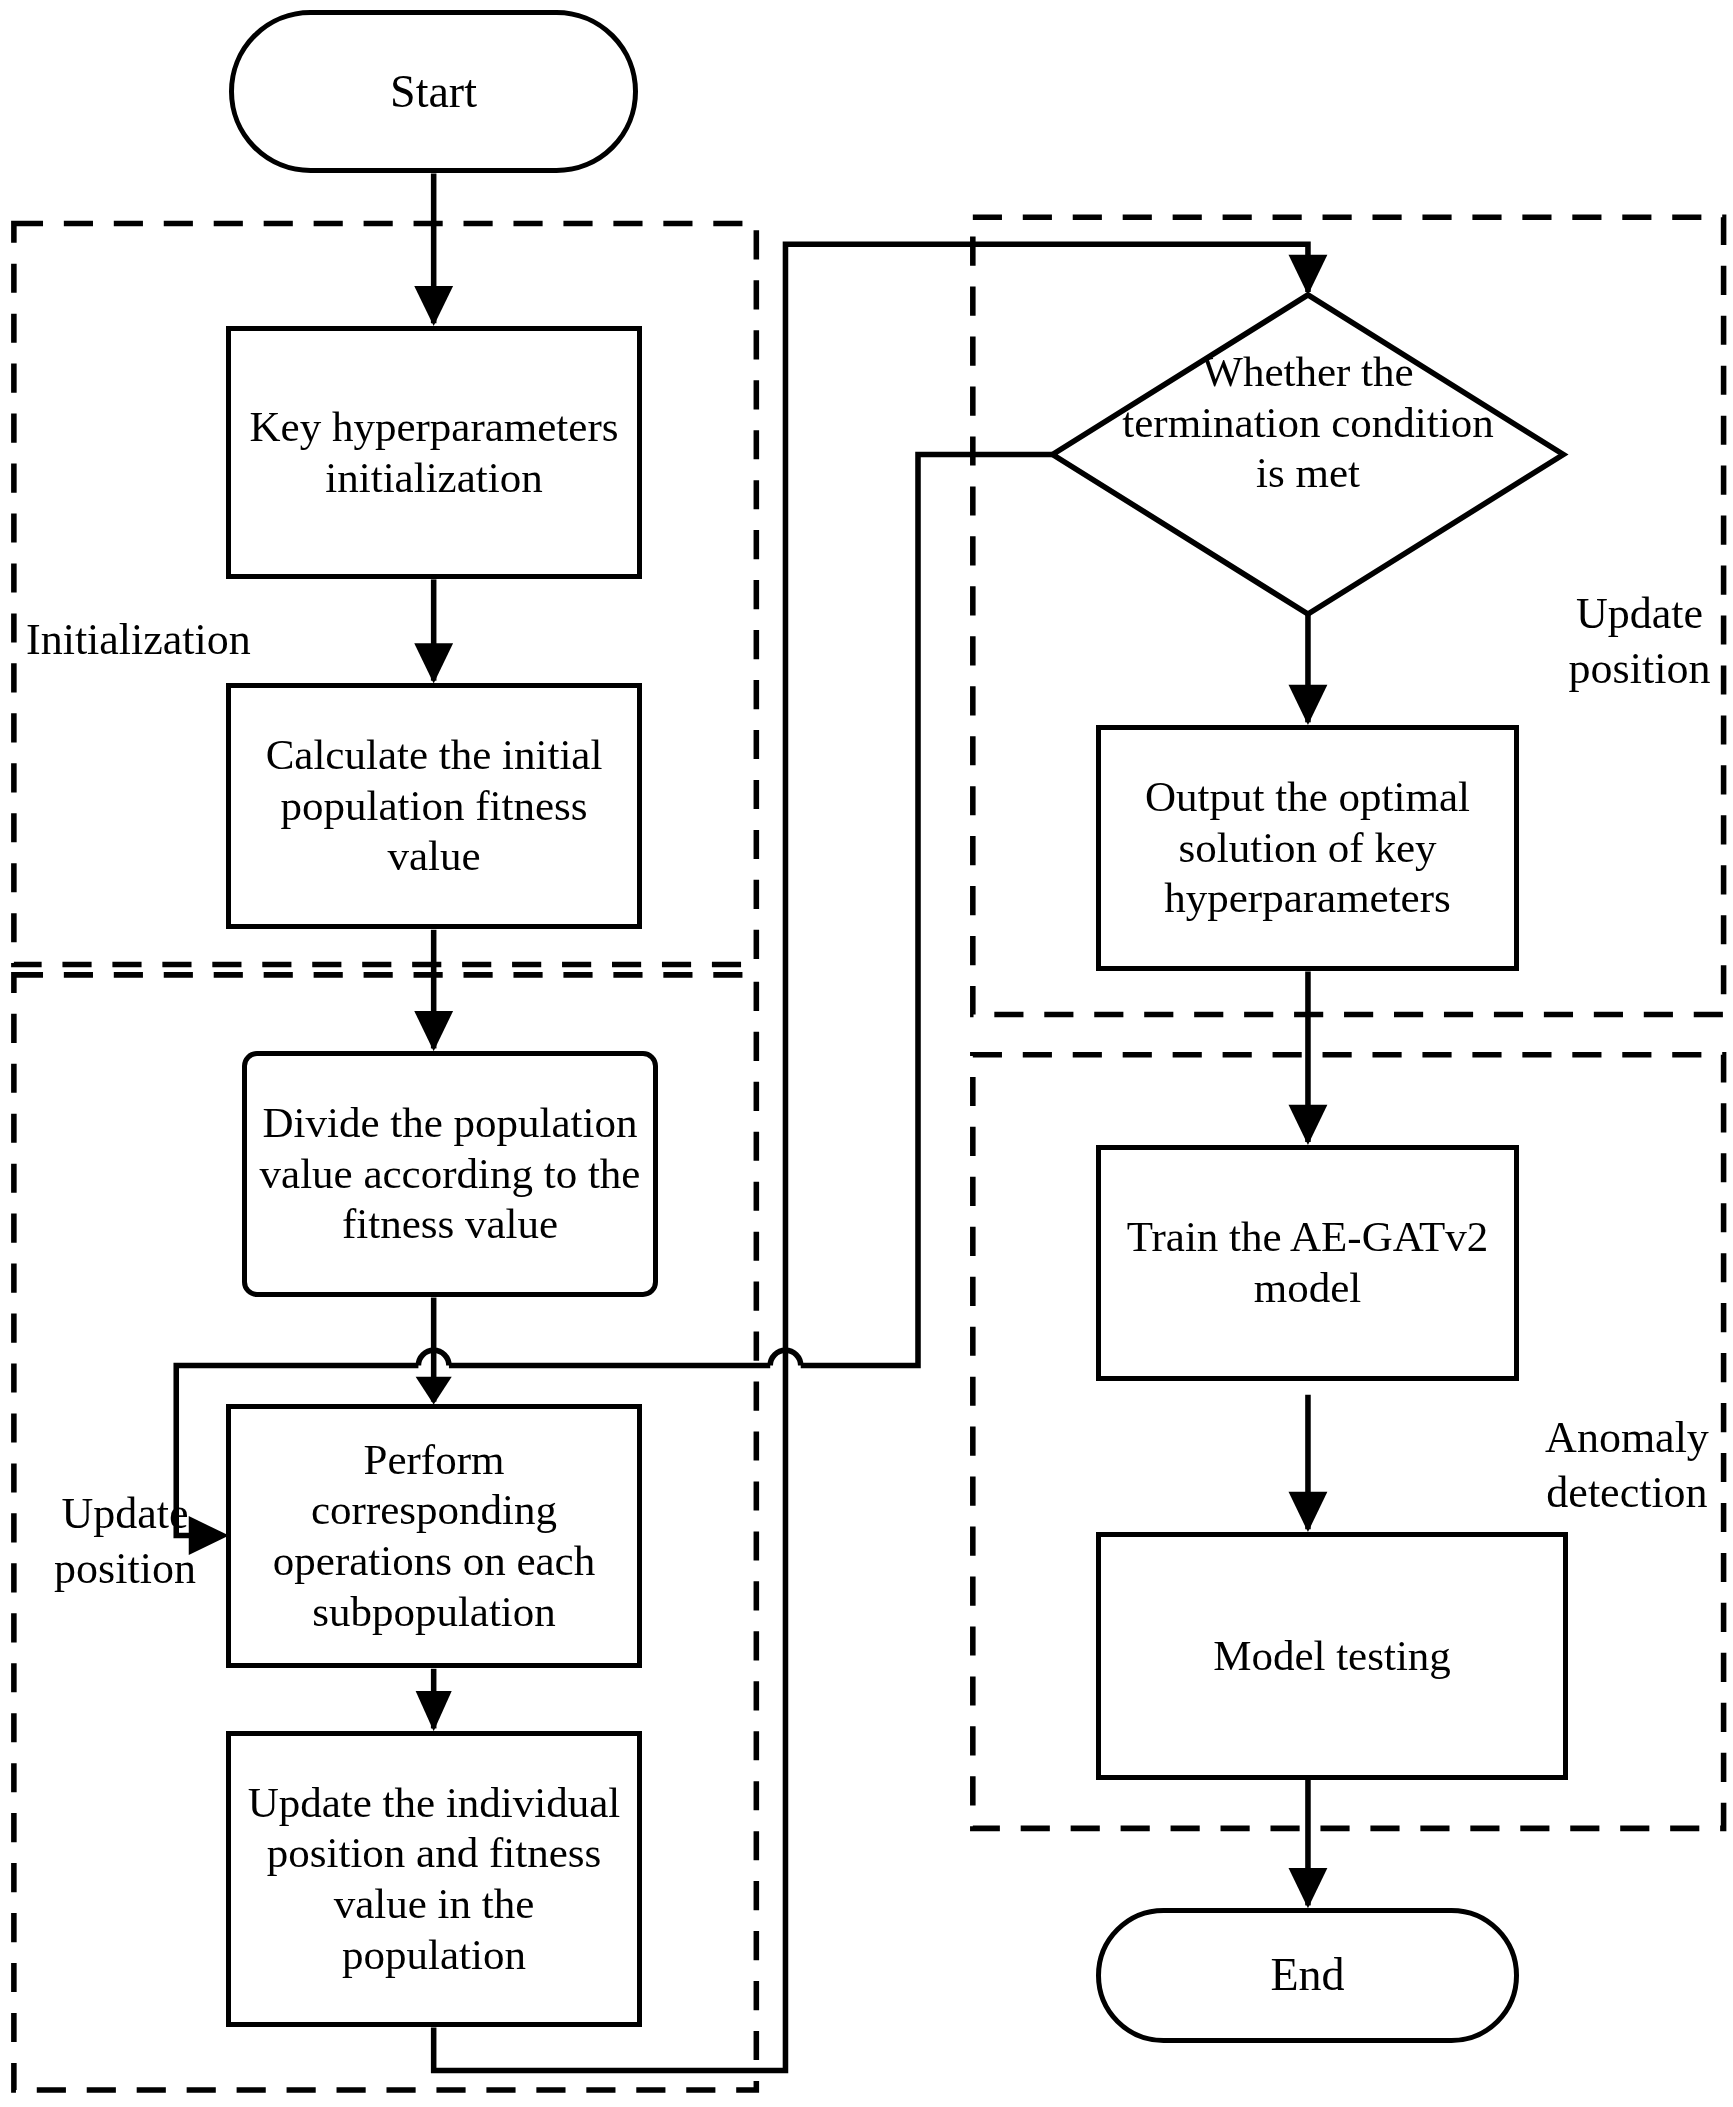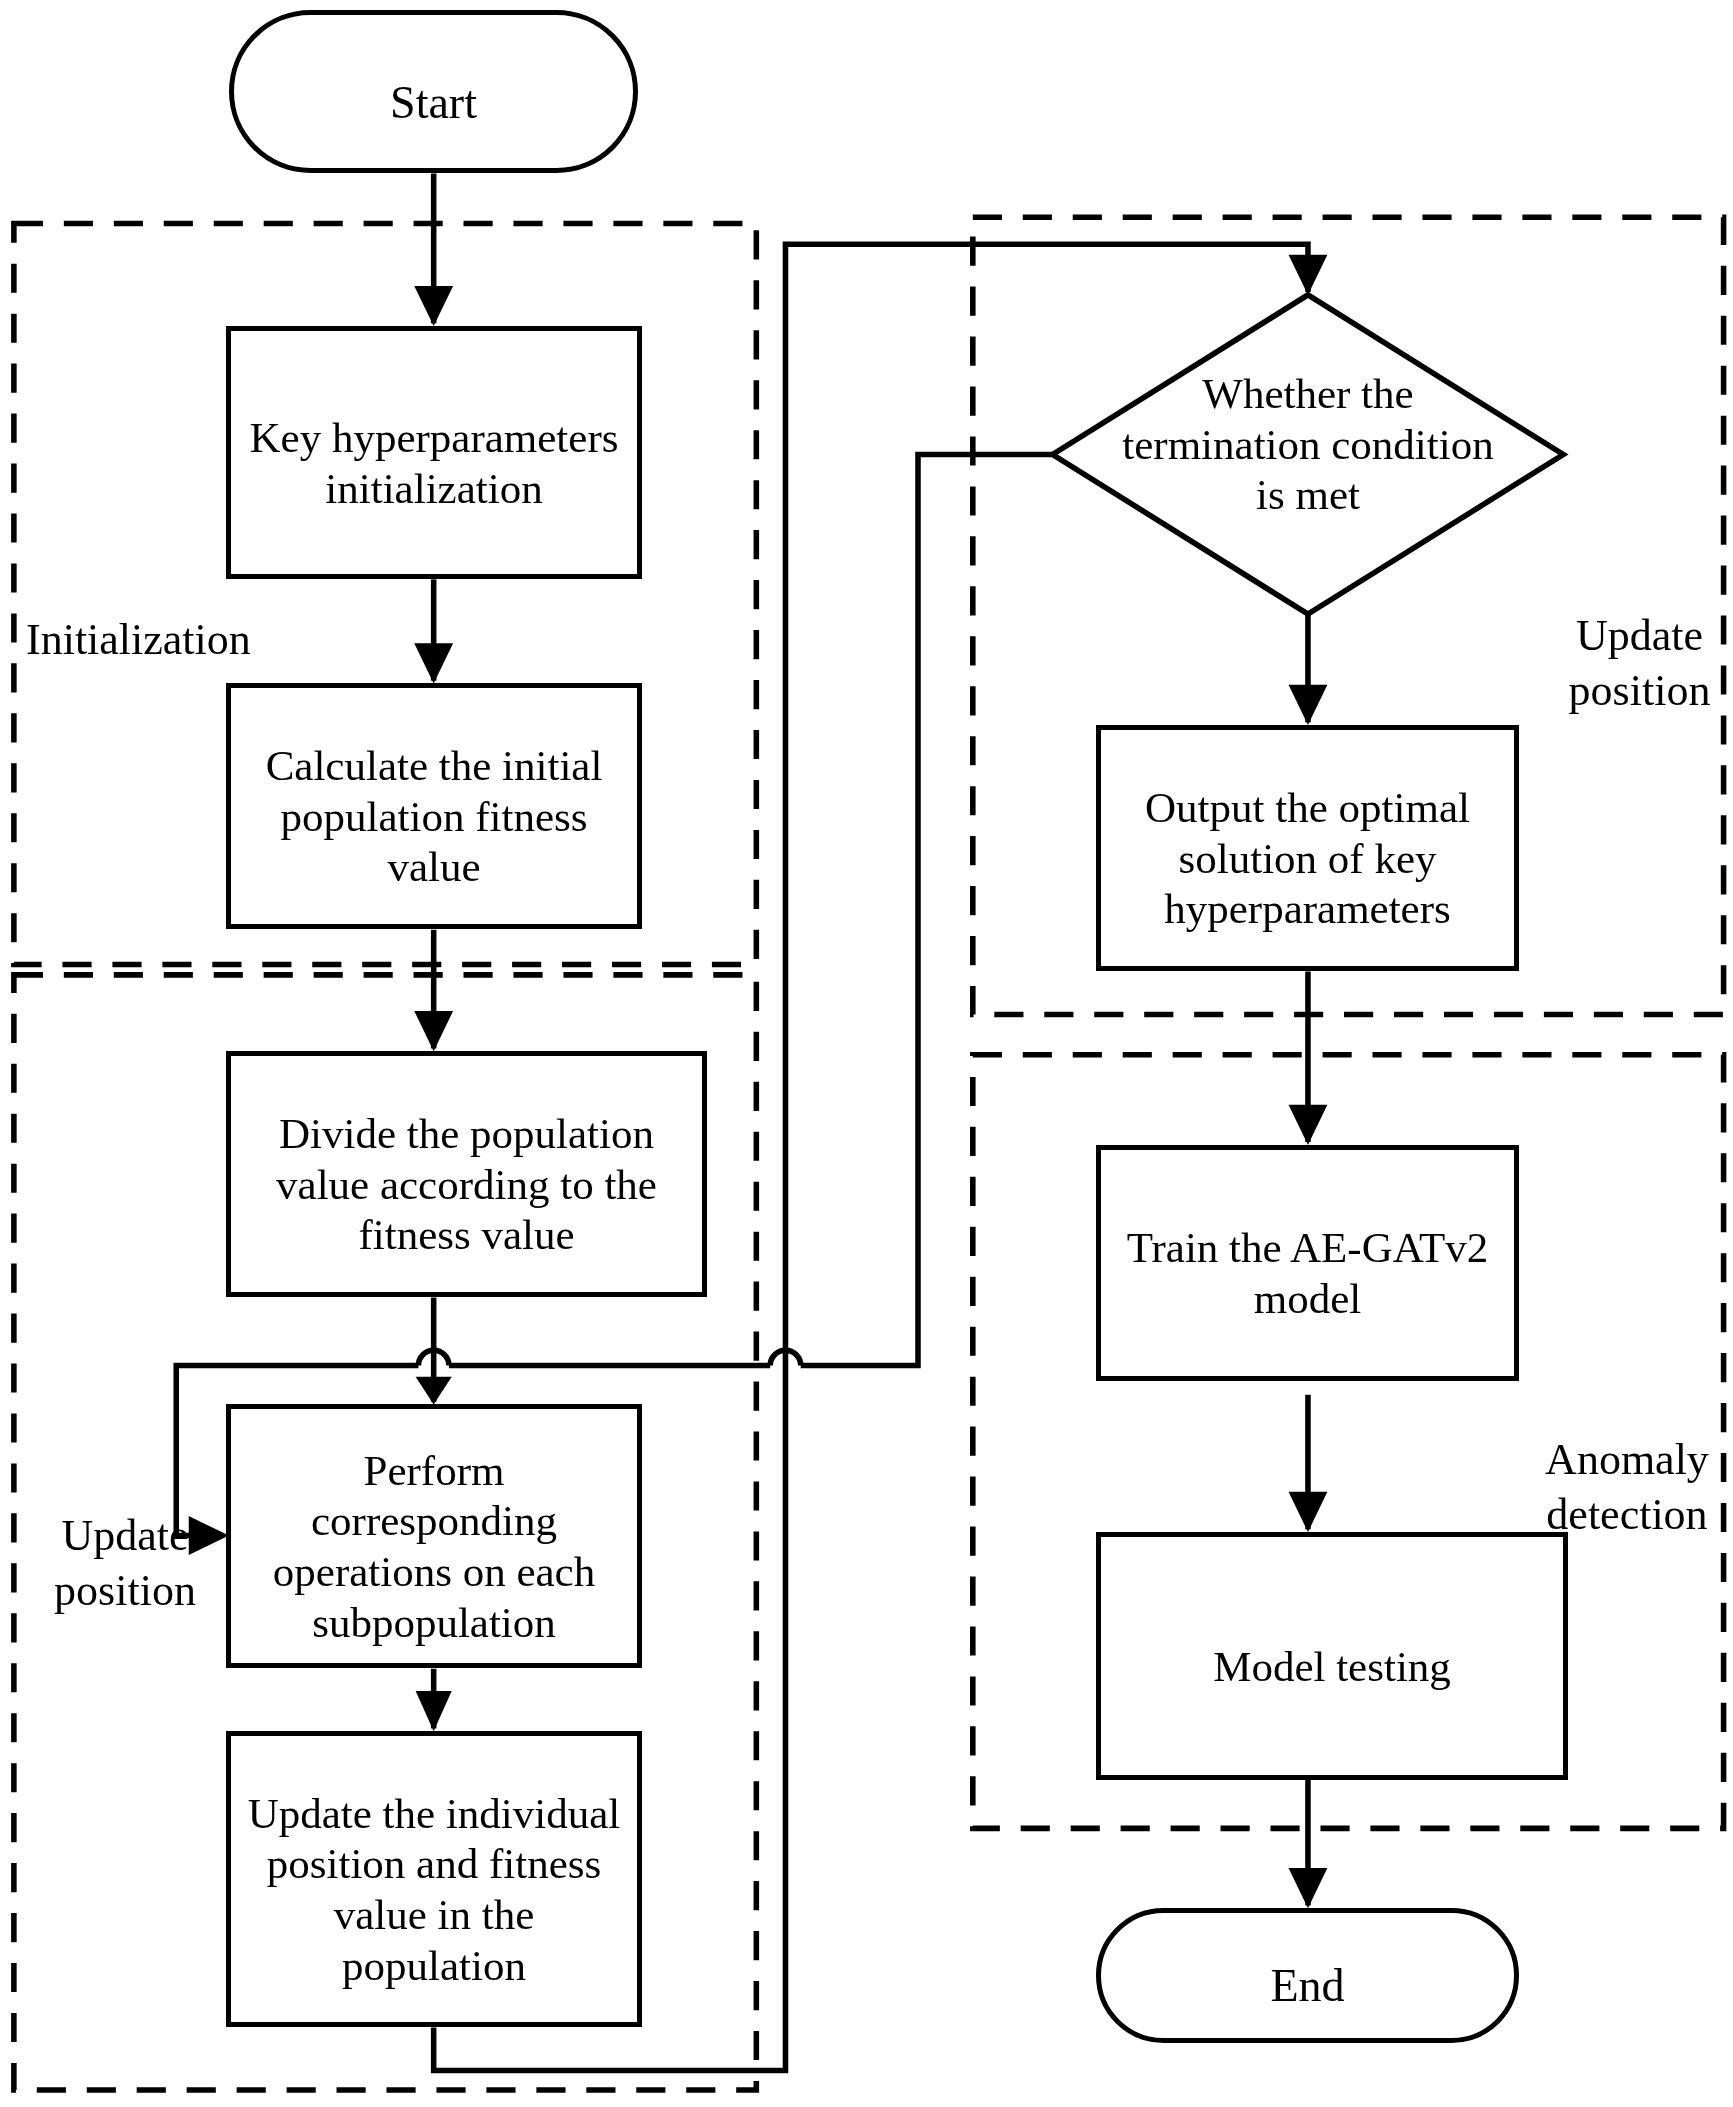"Start" .txt { margin-top: 22px -> none }
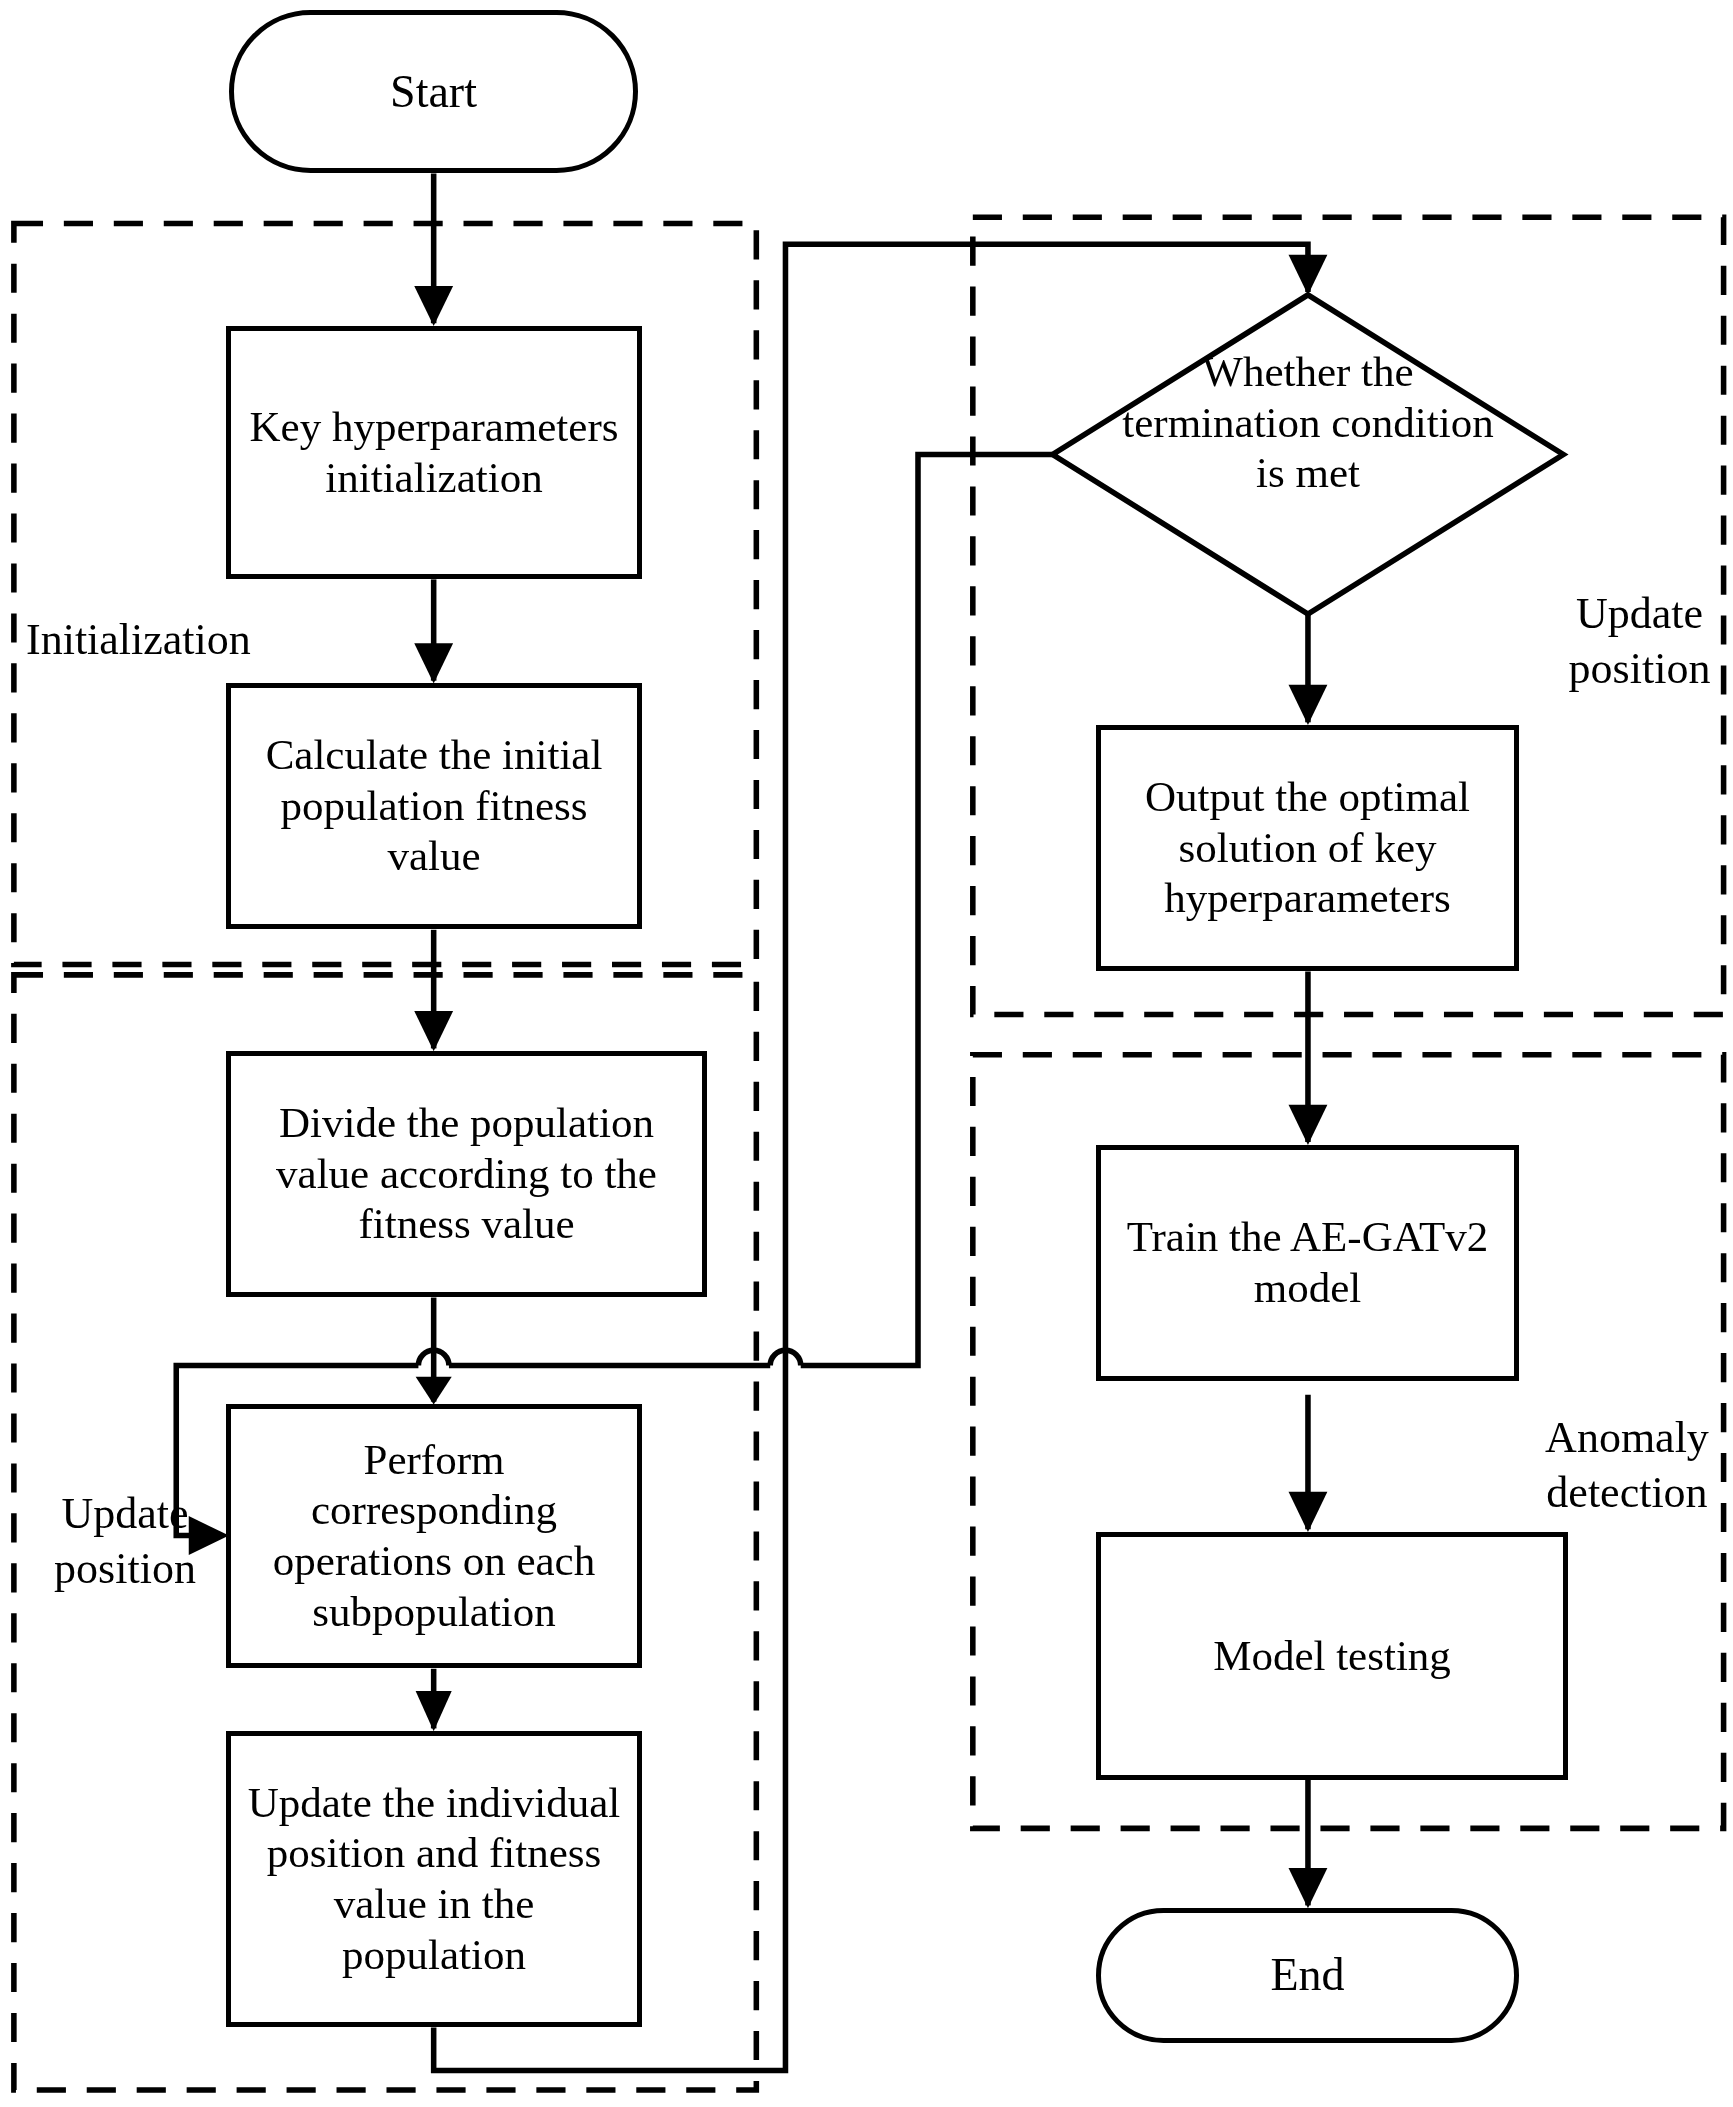"Divide the population" div.node { border-radius: none -> 15px; left: 226px -> 242px; width: 481px -> 416px }
